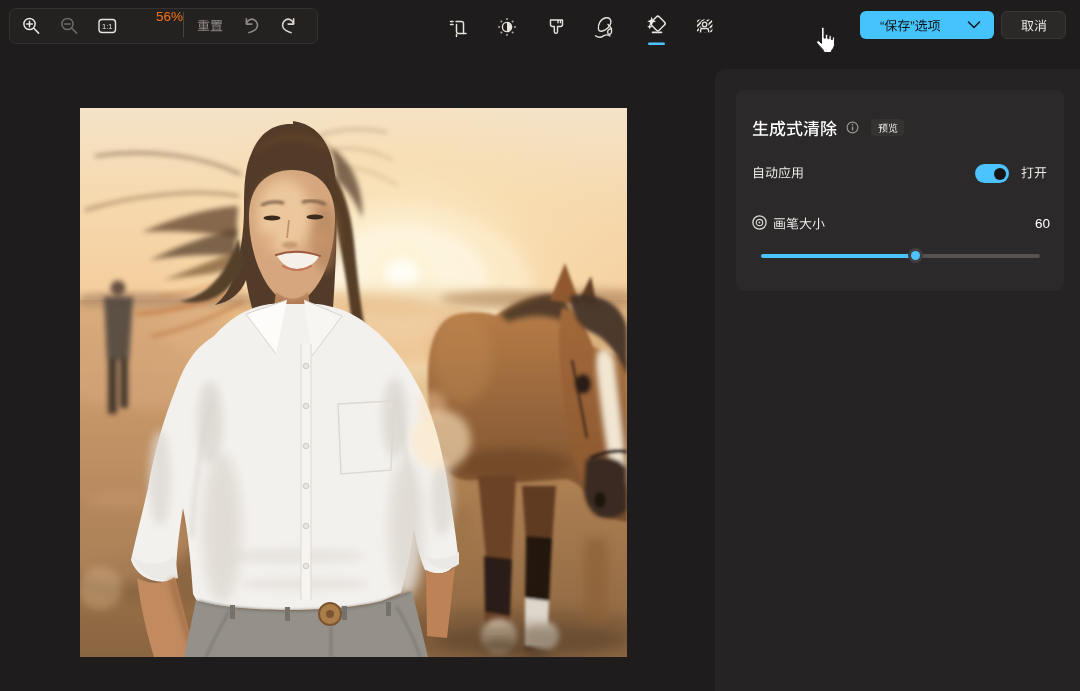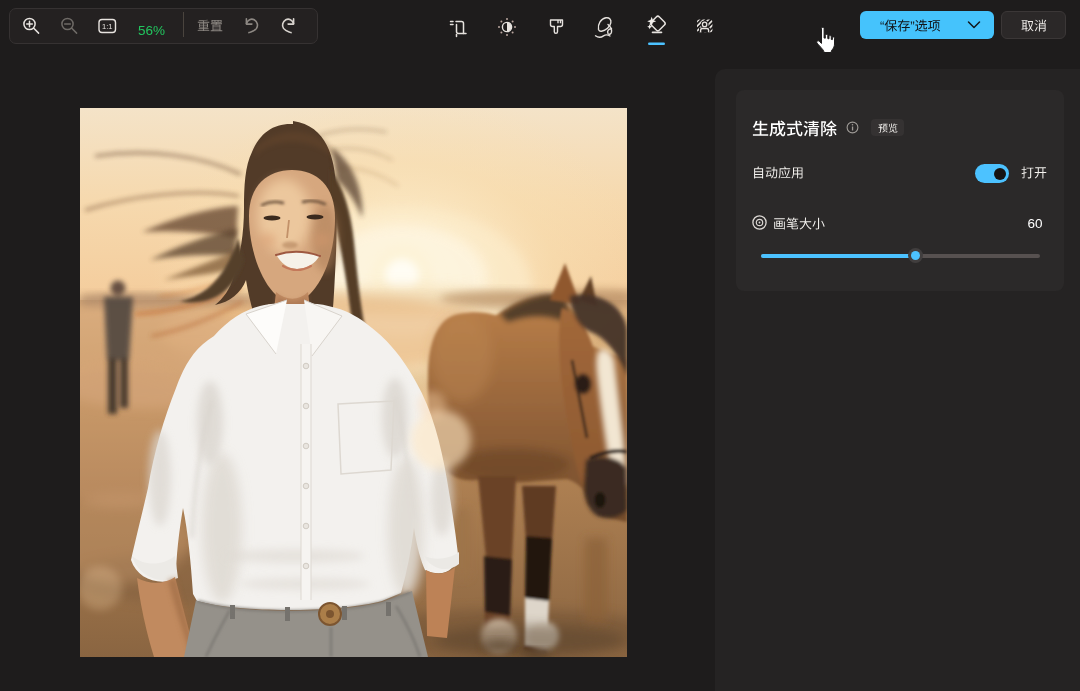"56%" div.abs { color: #22c55e -> #f97316; text-align: left -> right; top: 23px -> 9px }
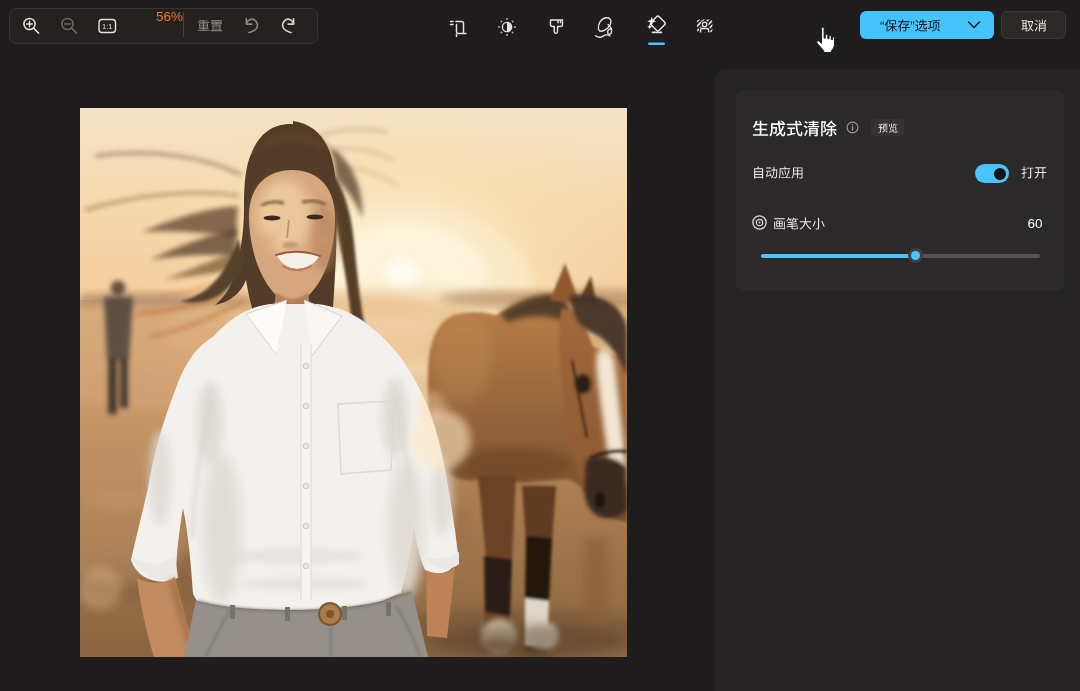"60" div.abs { text-align: center -> right }
